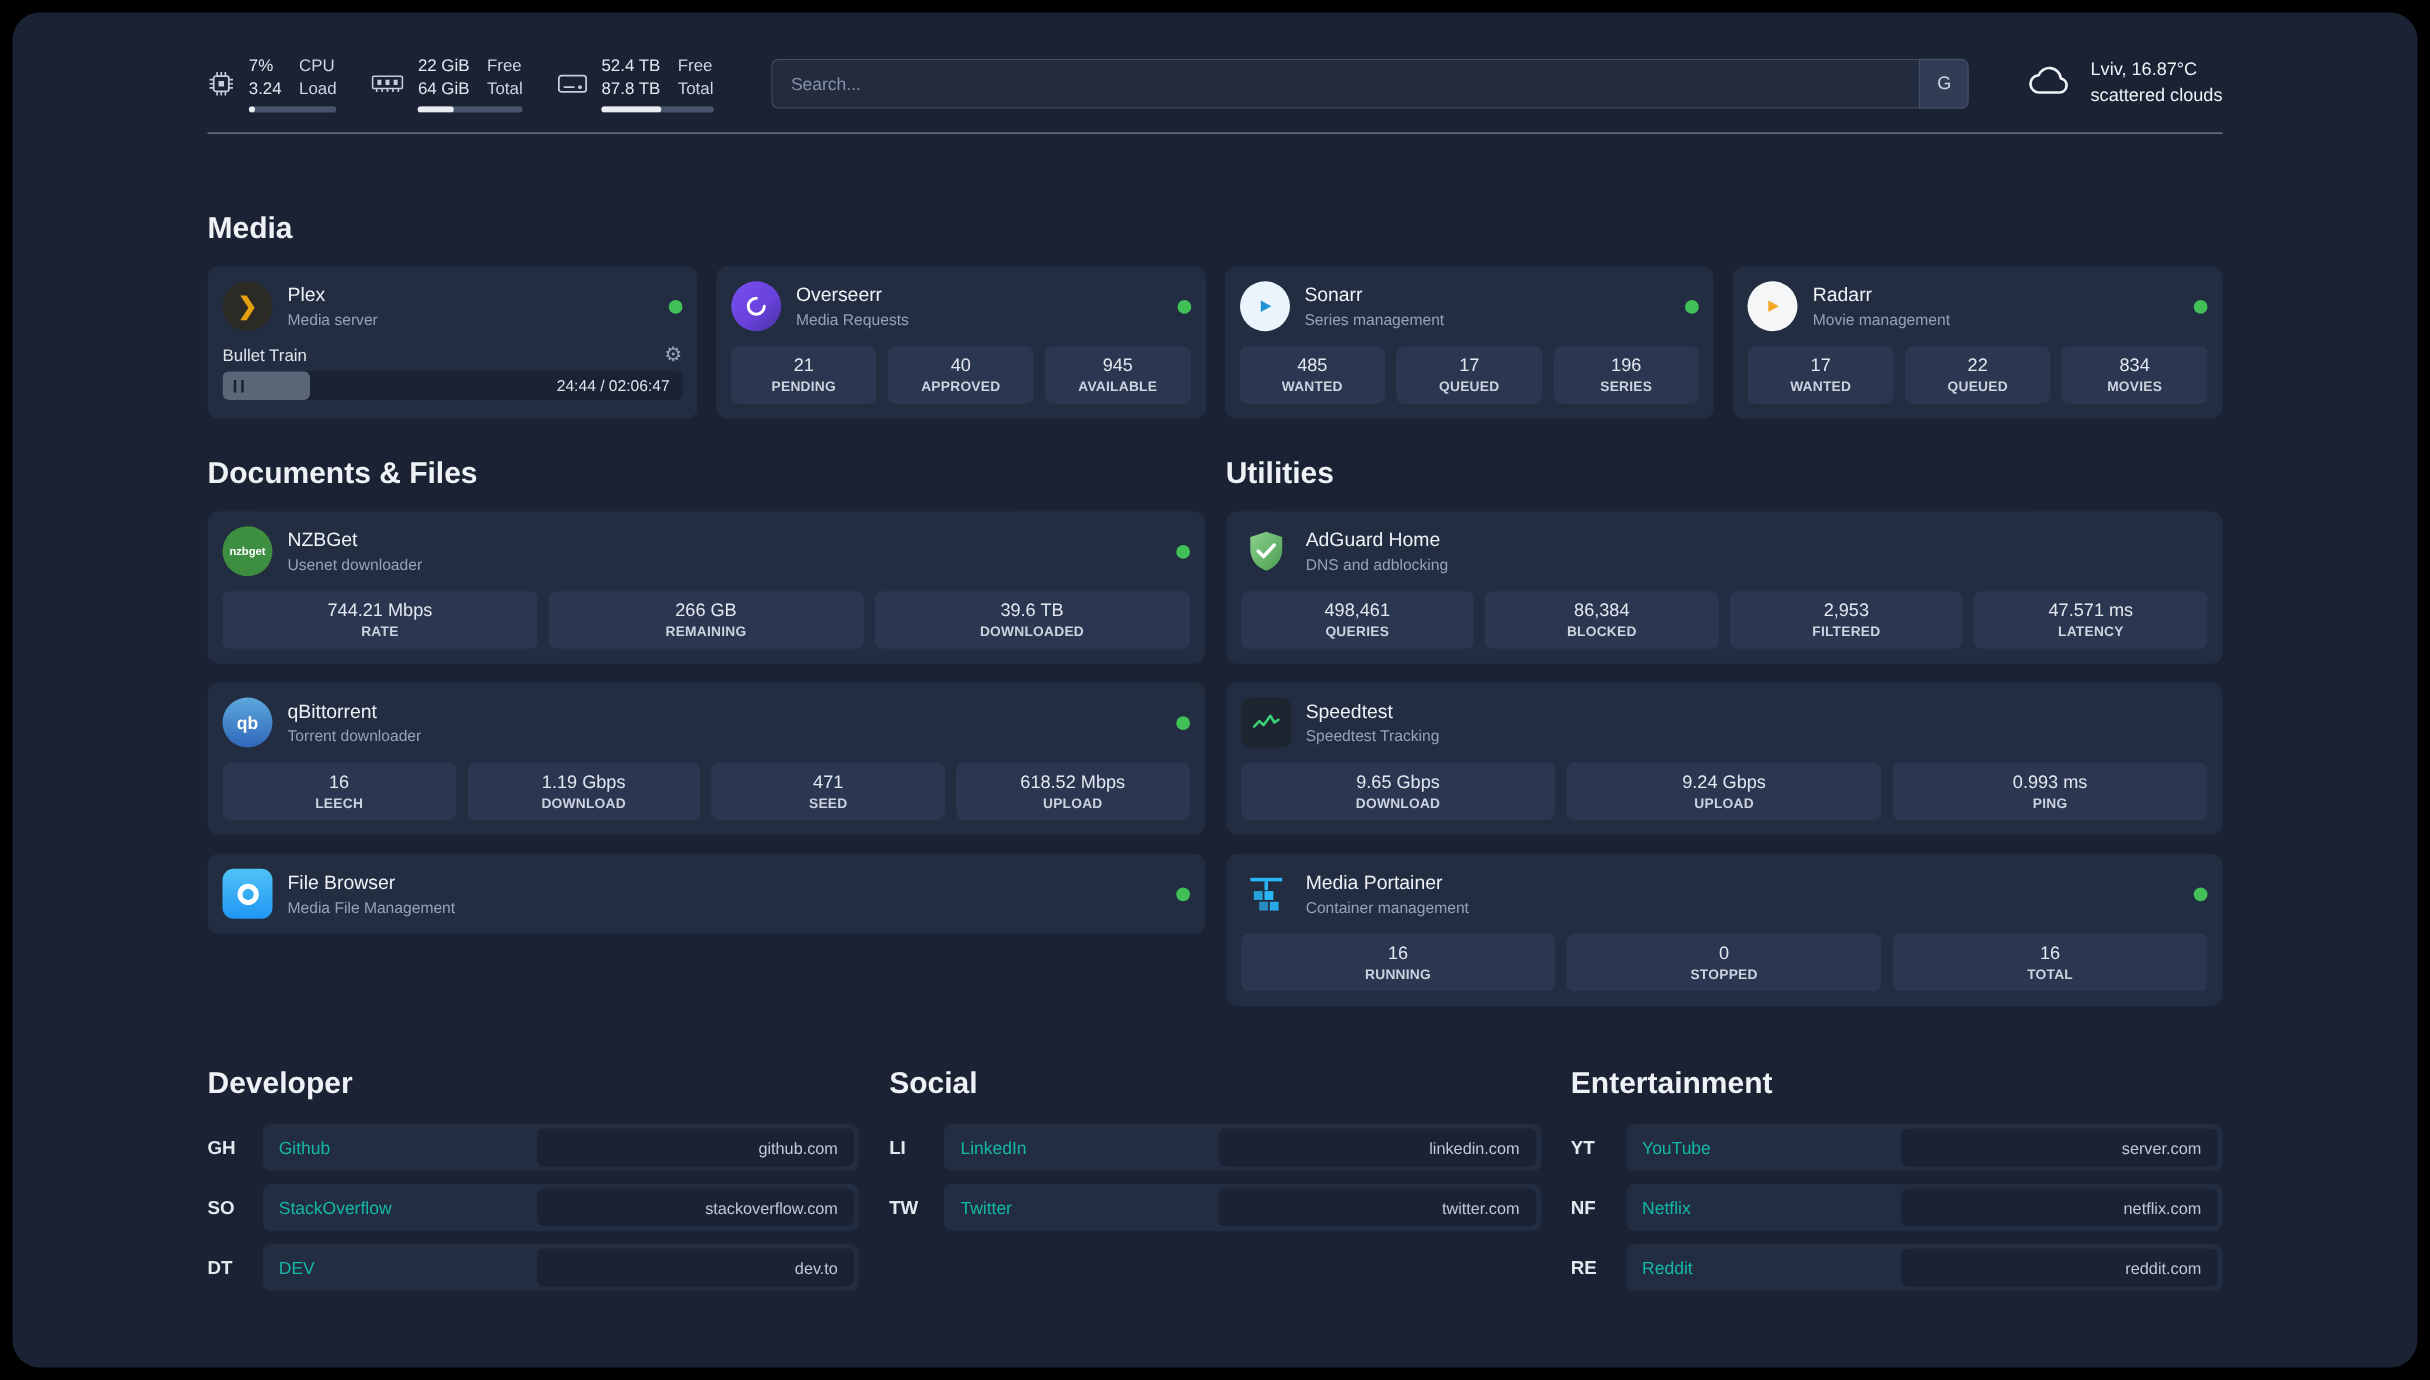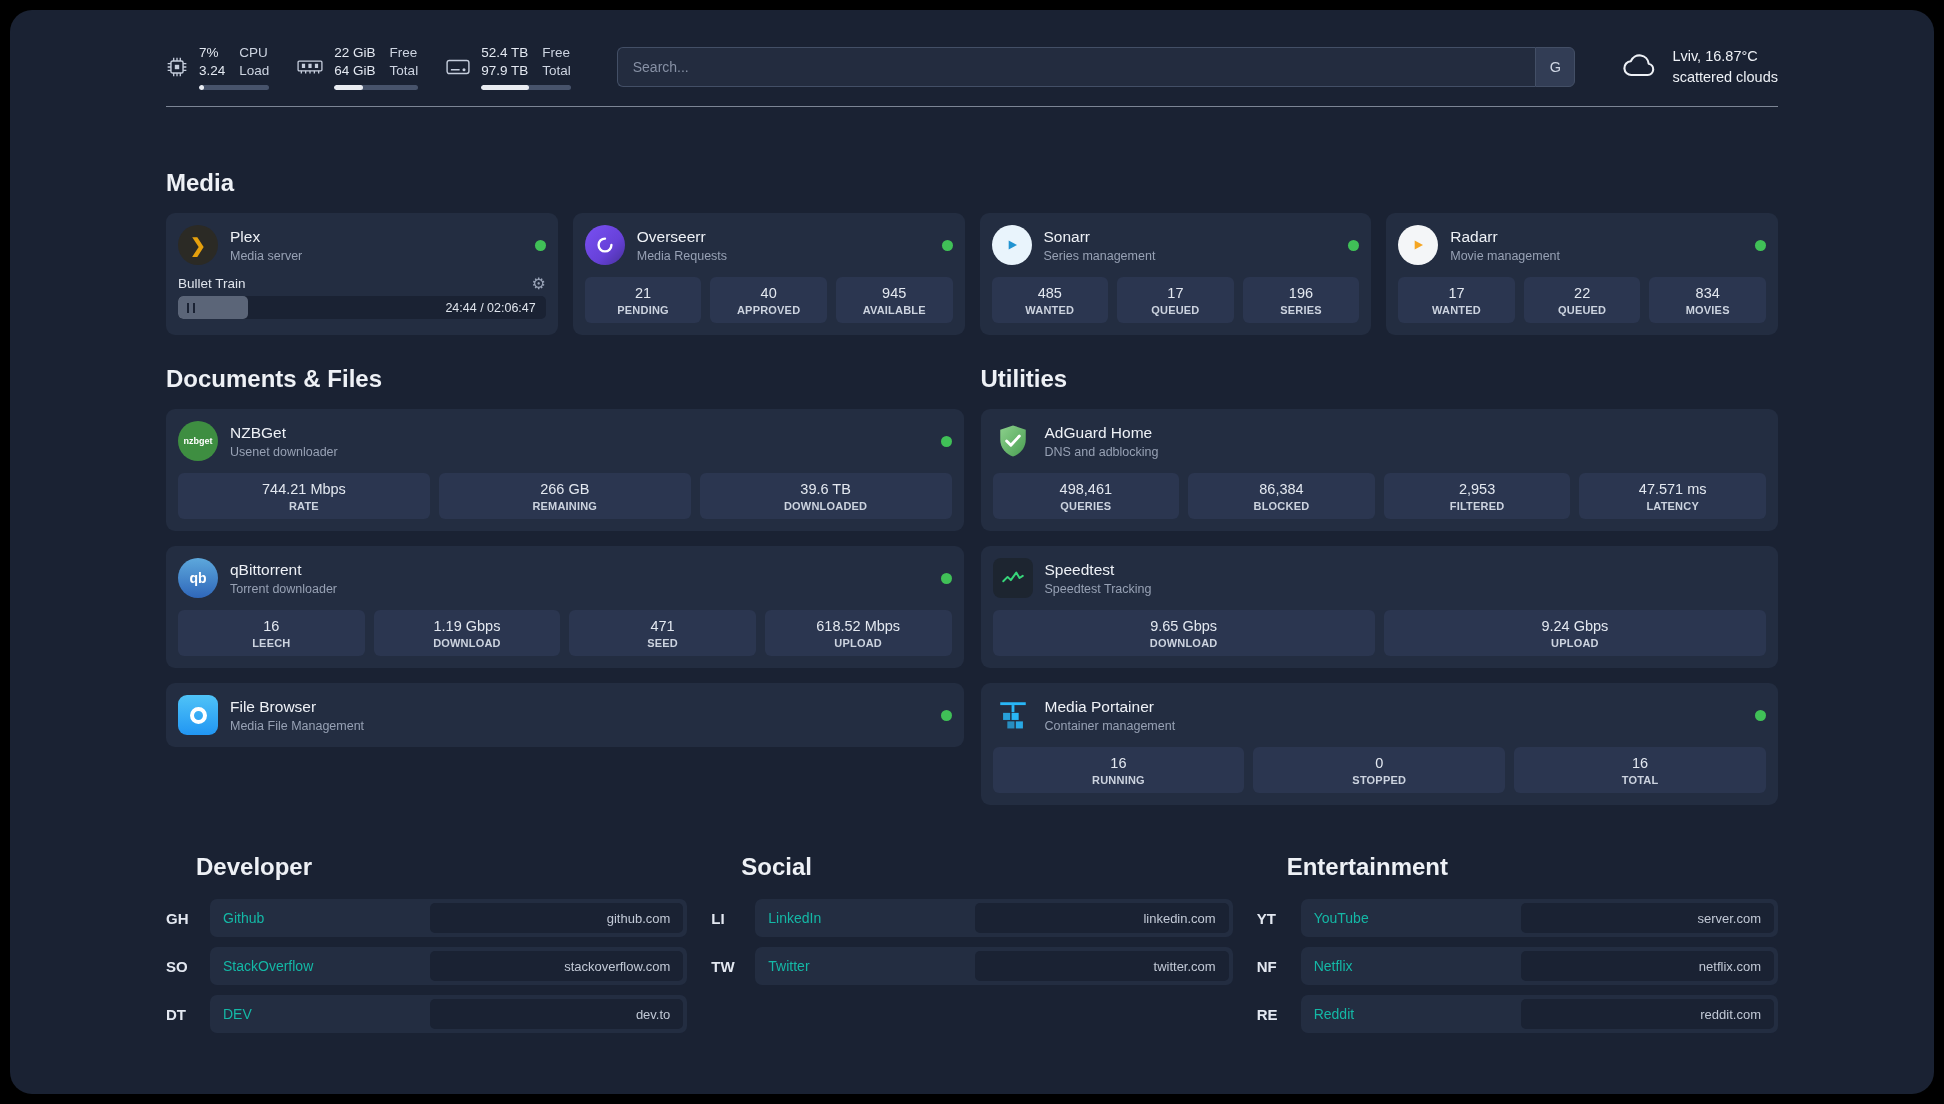"97.9 TB" span { text: 97.9 -> 87.8 }
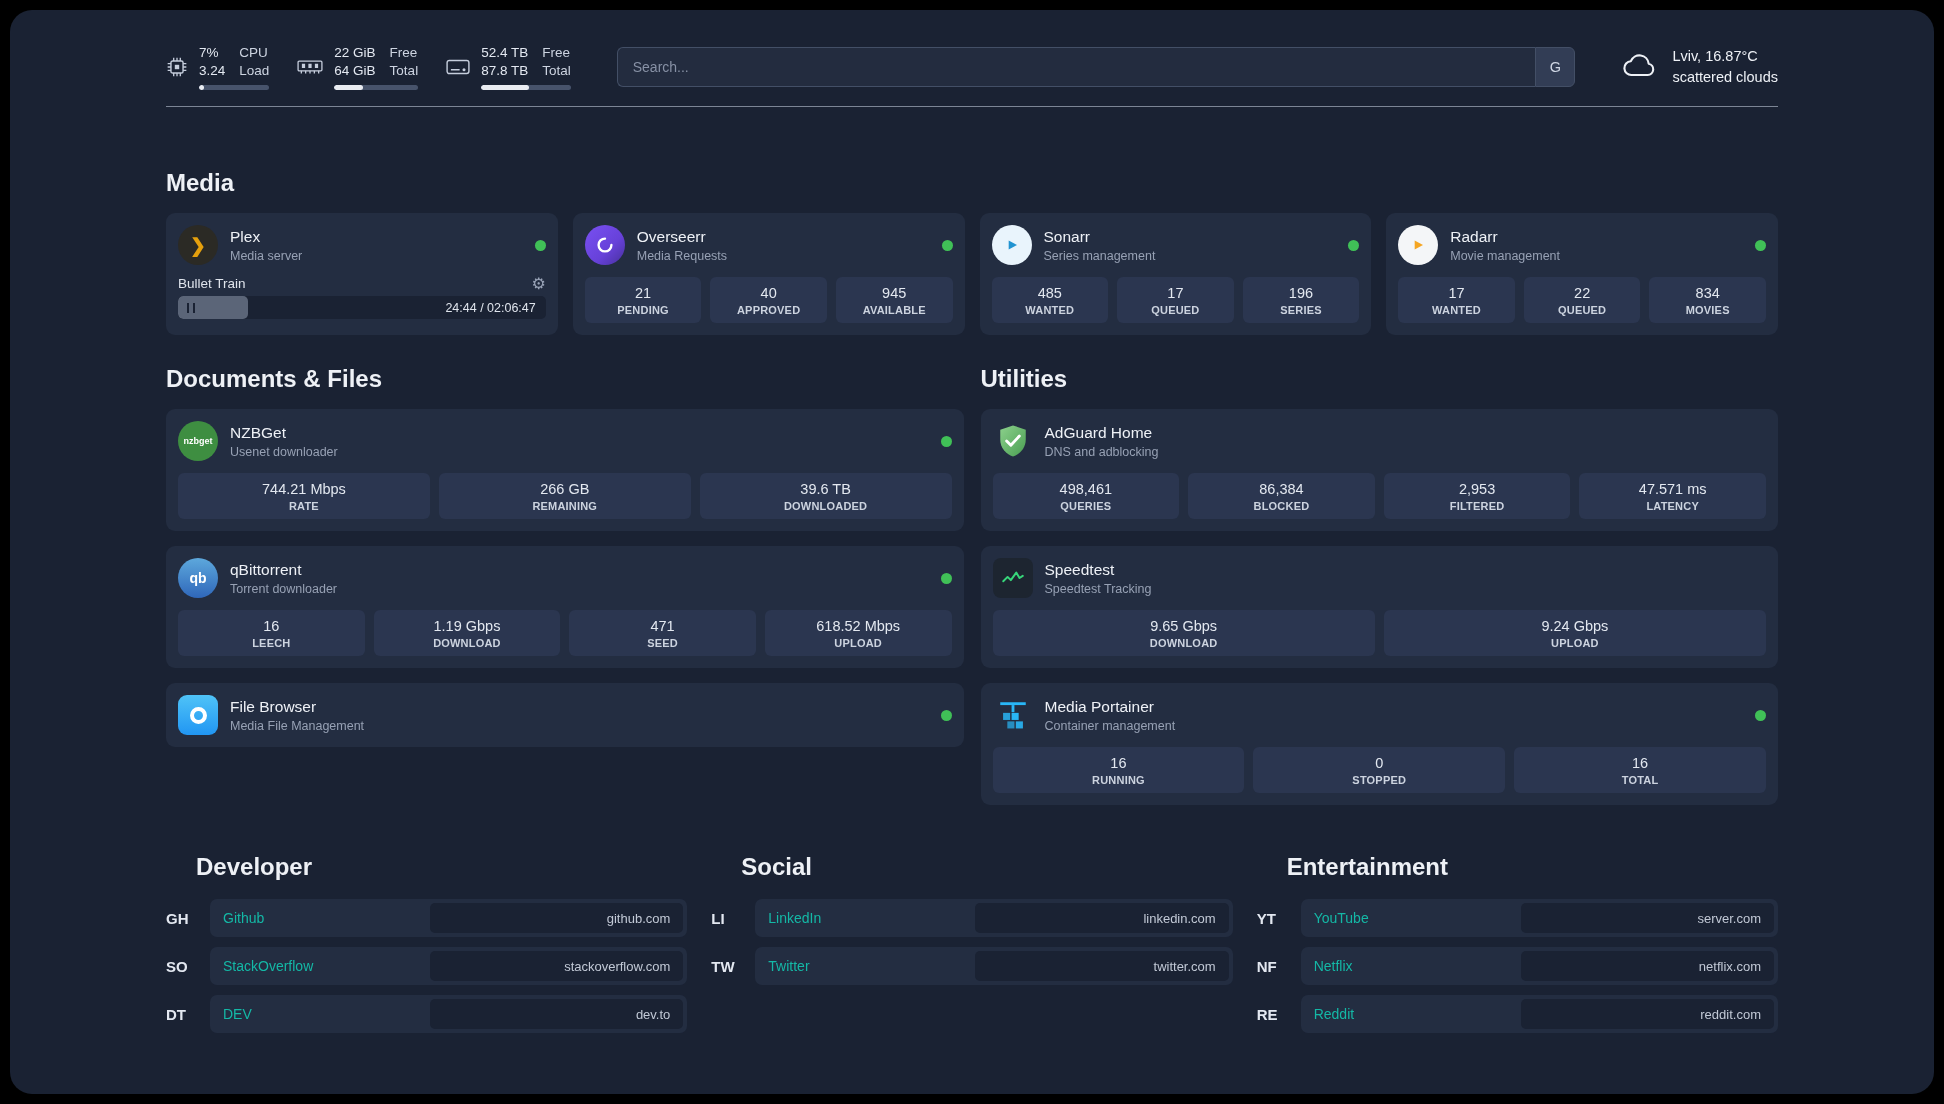"0.993 ms" div.stat { html: none -> <div> <div>0.993 ms</div> <div>PING</div> </div> }
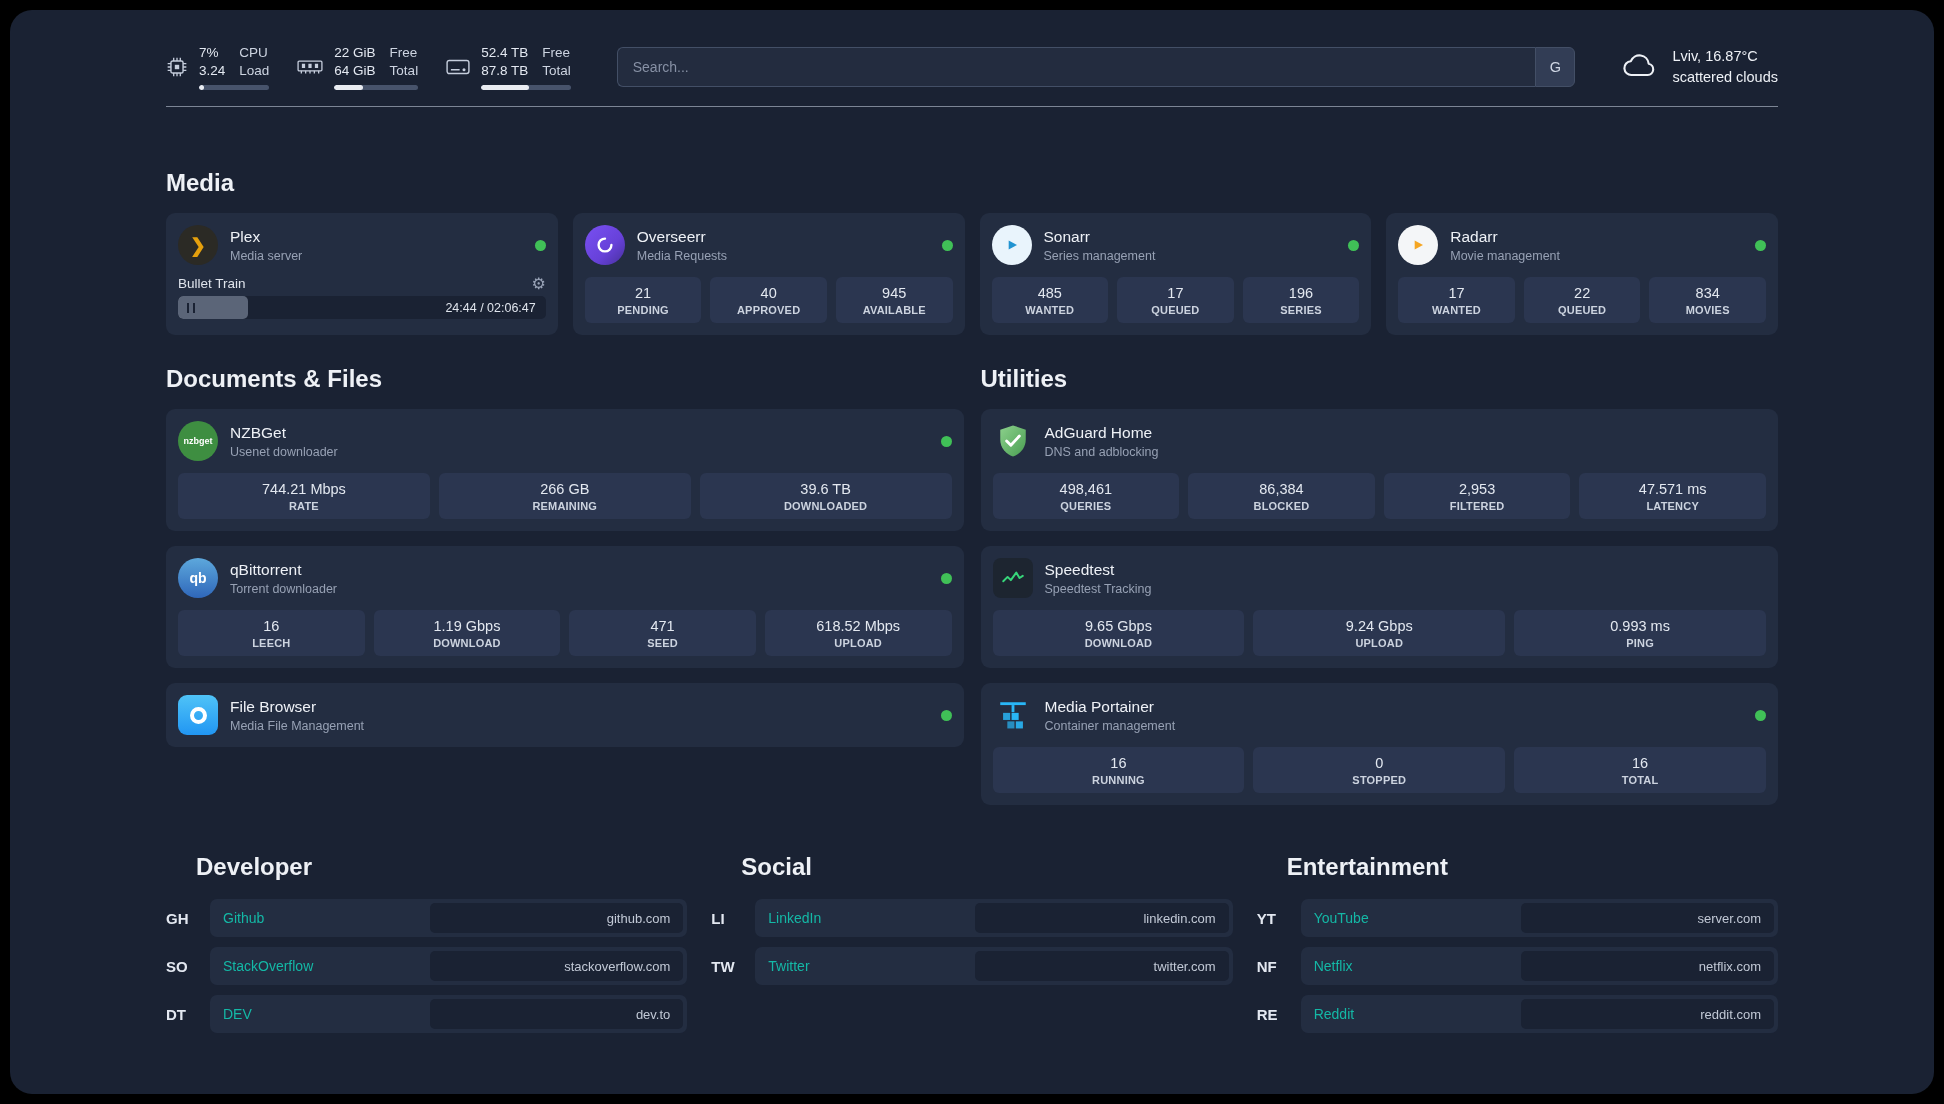"Developer" .bm-title { margin-left: 30px -> none }
